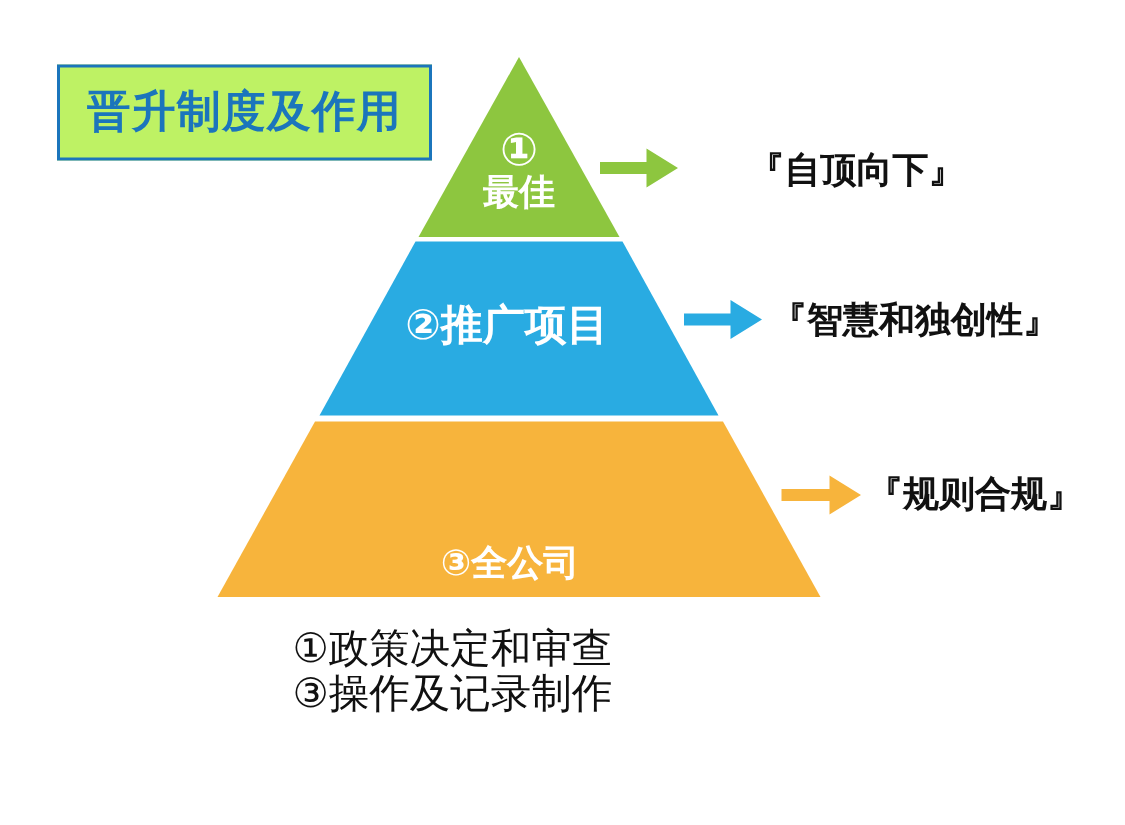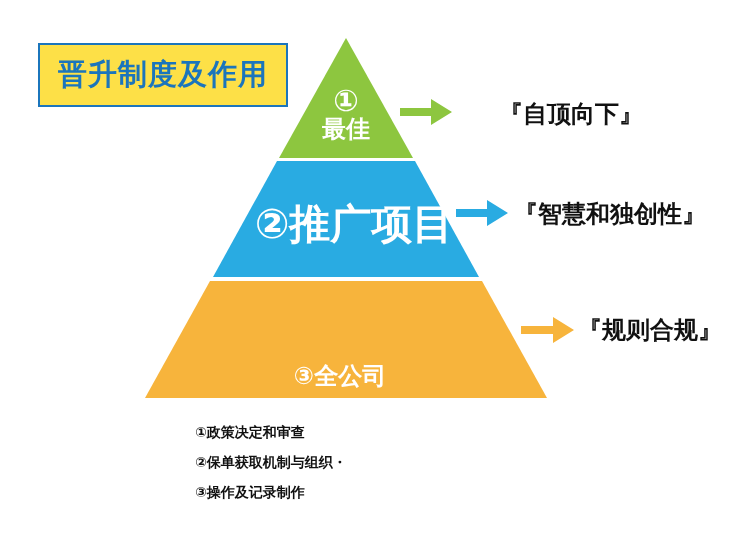"晋升制度及作用" .title-box { background: #fde047 -> #bef264 }
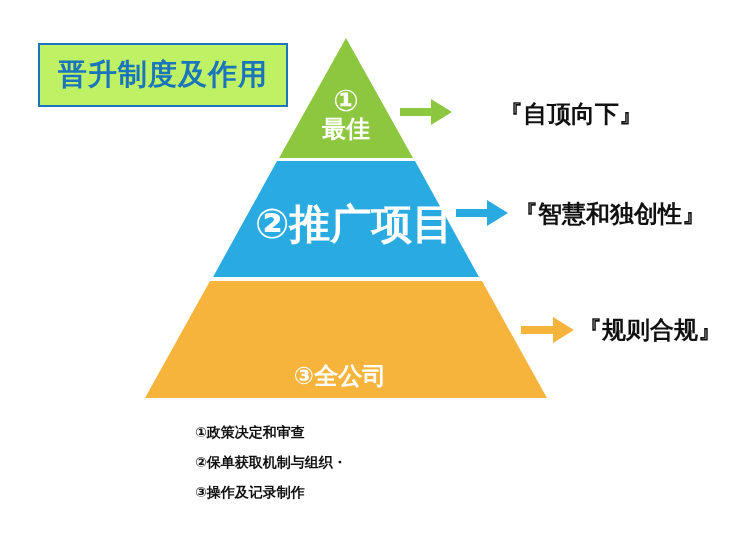"②推广项目" .lvl2-txt { font-size: 41px -> 28px; left: 204px -> 188px }
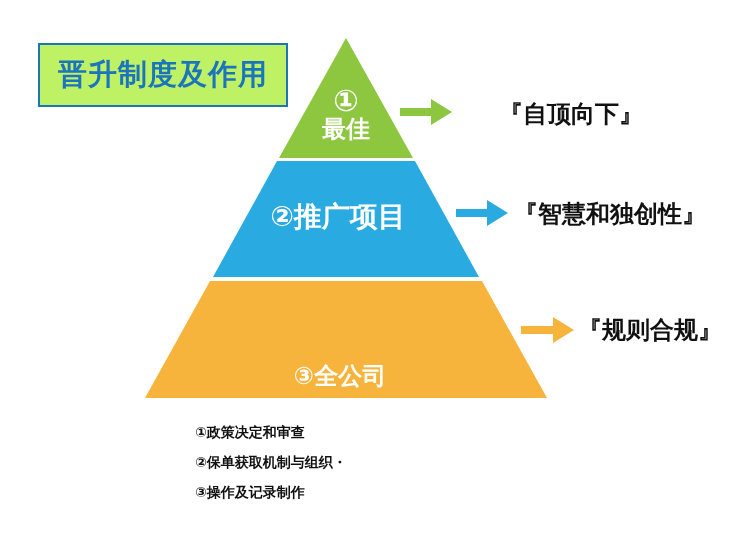"①政策决定和审查" .footnotes { font-size: 14px -> 27px; font-weight: bold -> normal }
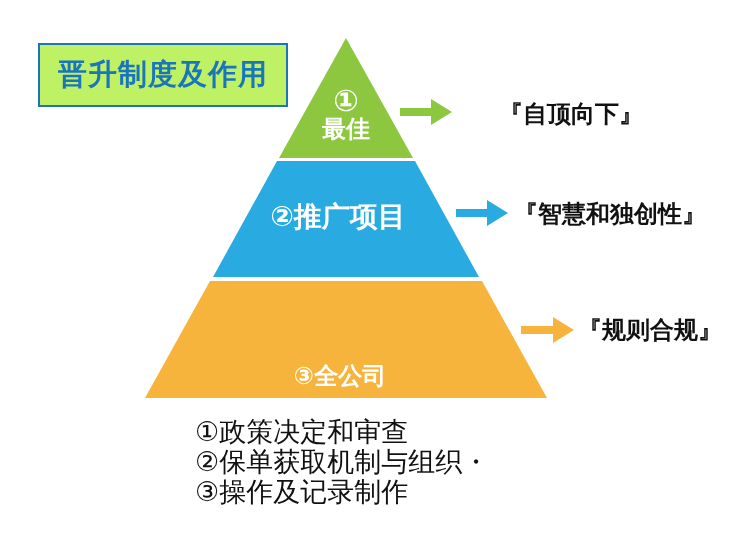"②保单获取机制与组织・" div.fline { html: <div>②保单获取机制与组织・</div> -> none }
